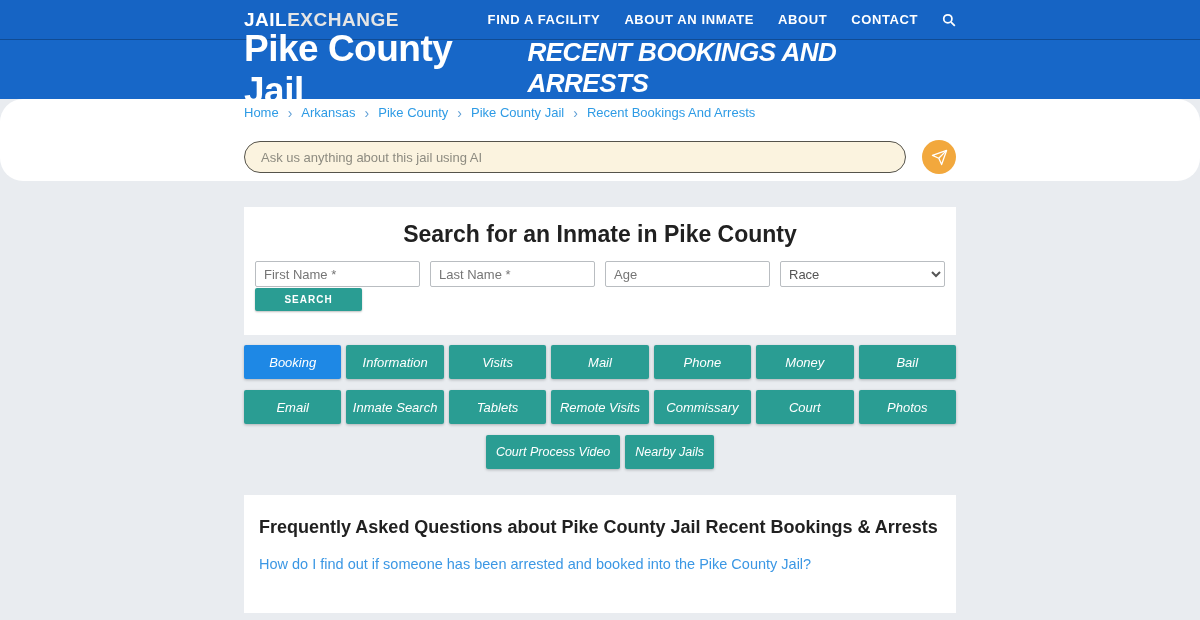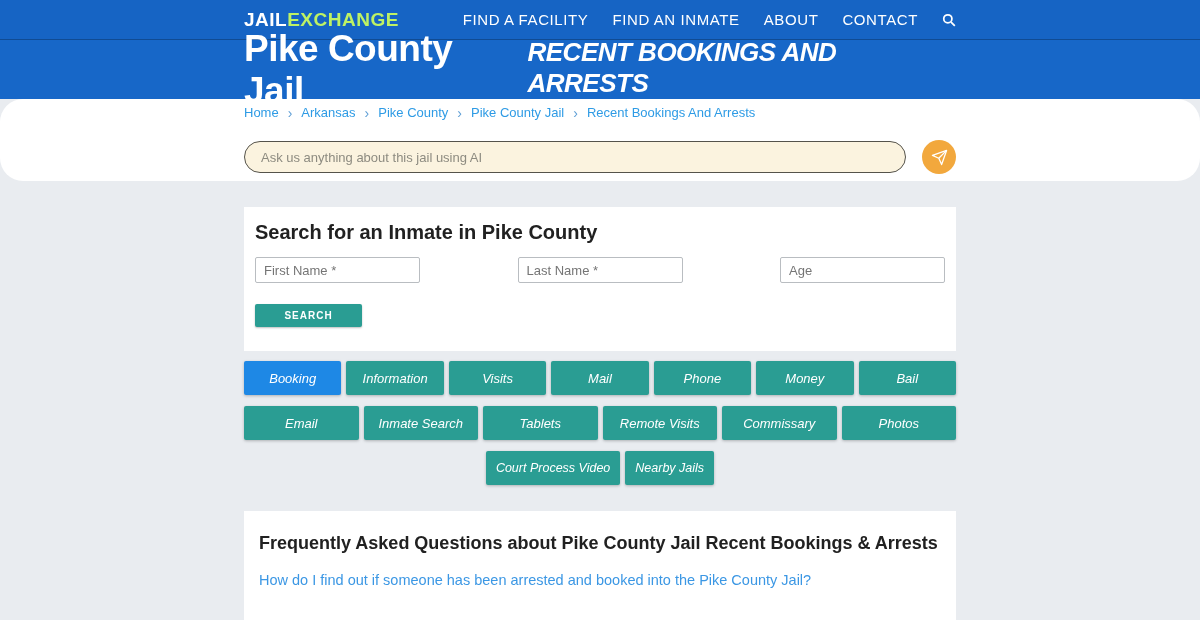"EXCHANGE" .logo .l2 { color: #bef264 -> #e5e5e5 }
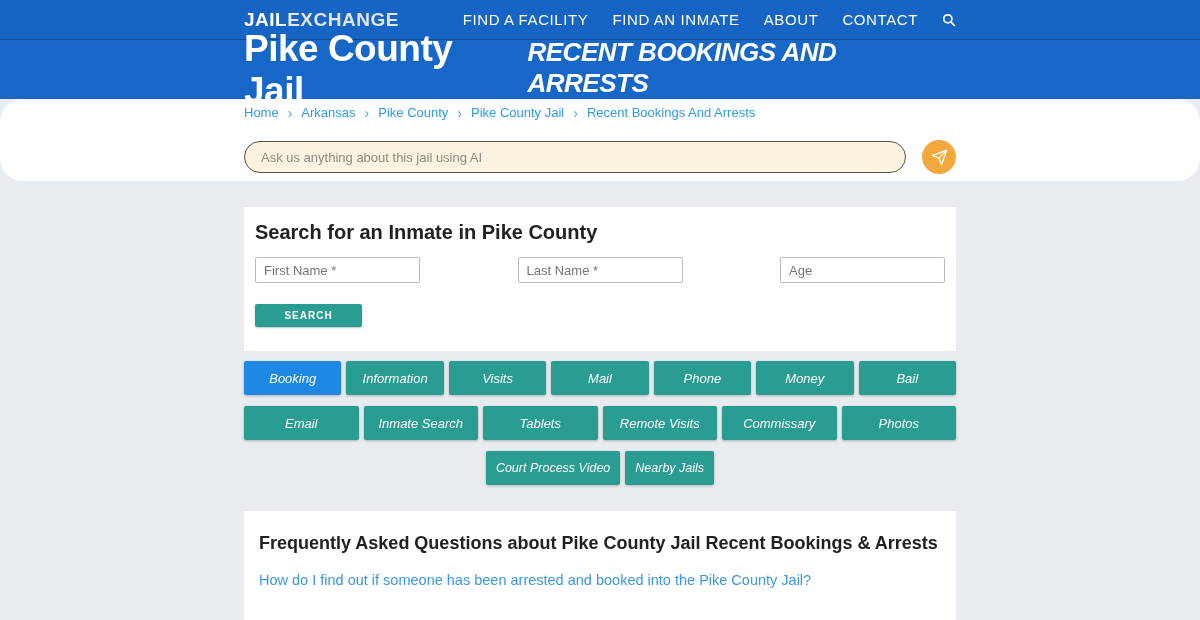"FIND A FACILITY" .navlink { font-size: 15px -> 13px; font-weight: normal -> bold }
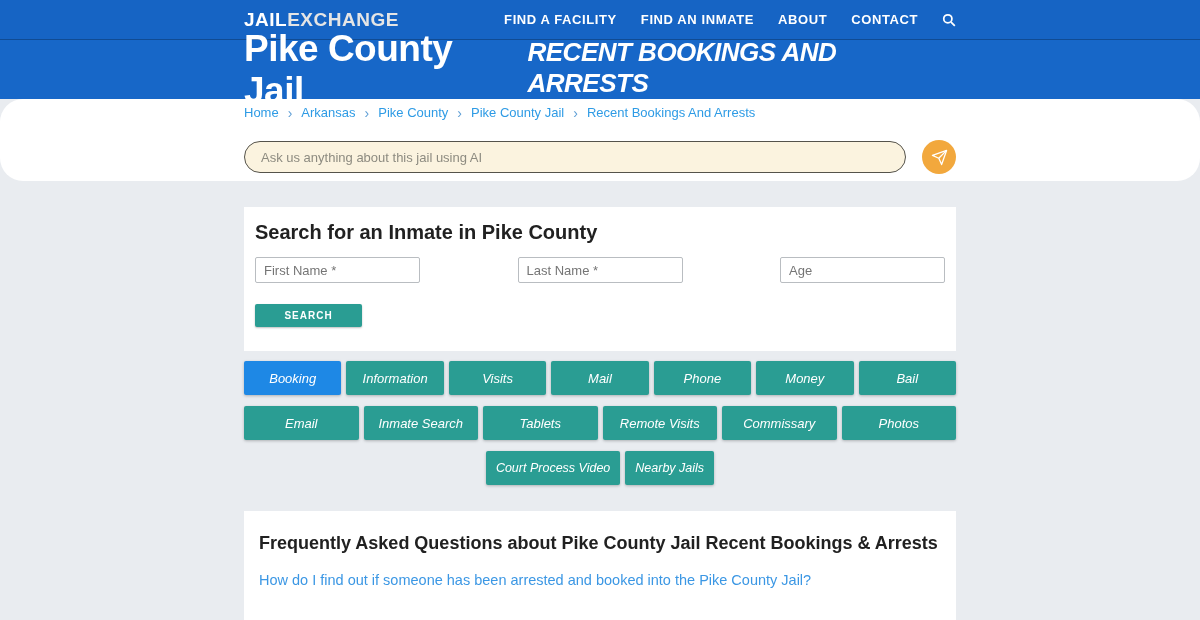"FIND AN INMATE" span.navlink { text: FIND -> ABOUT }
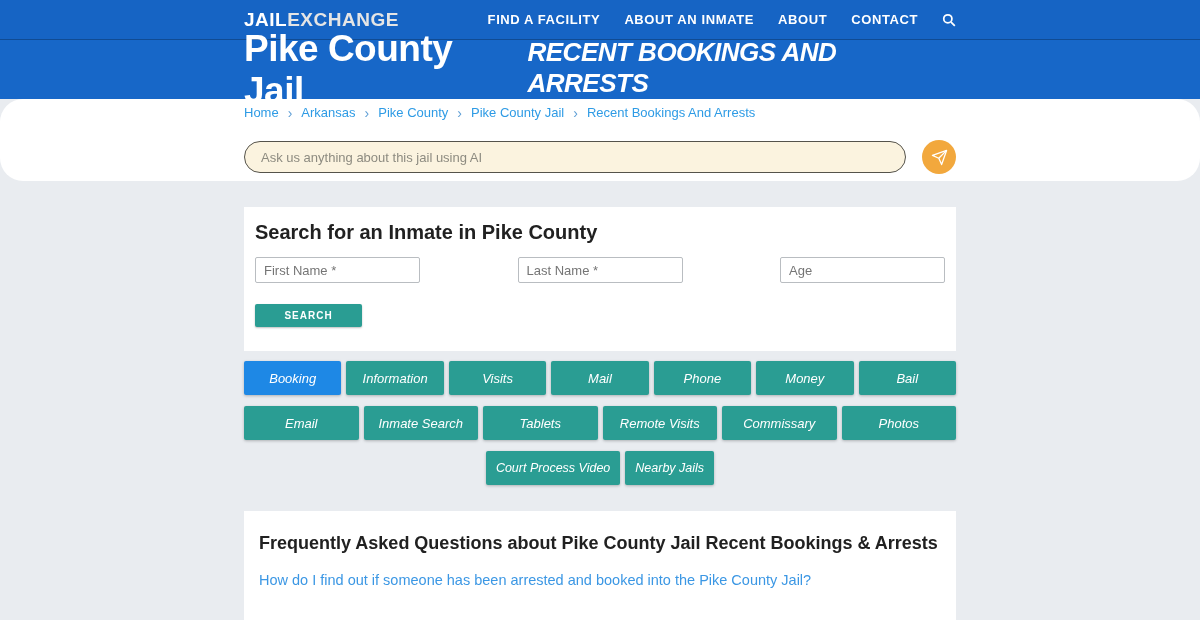"Search for an Inmate in" .search-title { font-size: 20px -> 23px; text-align: none -> center }
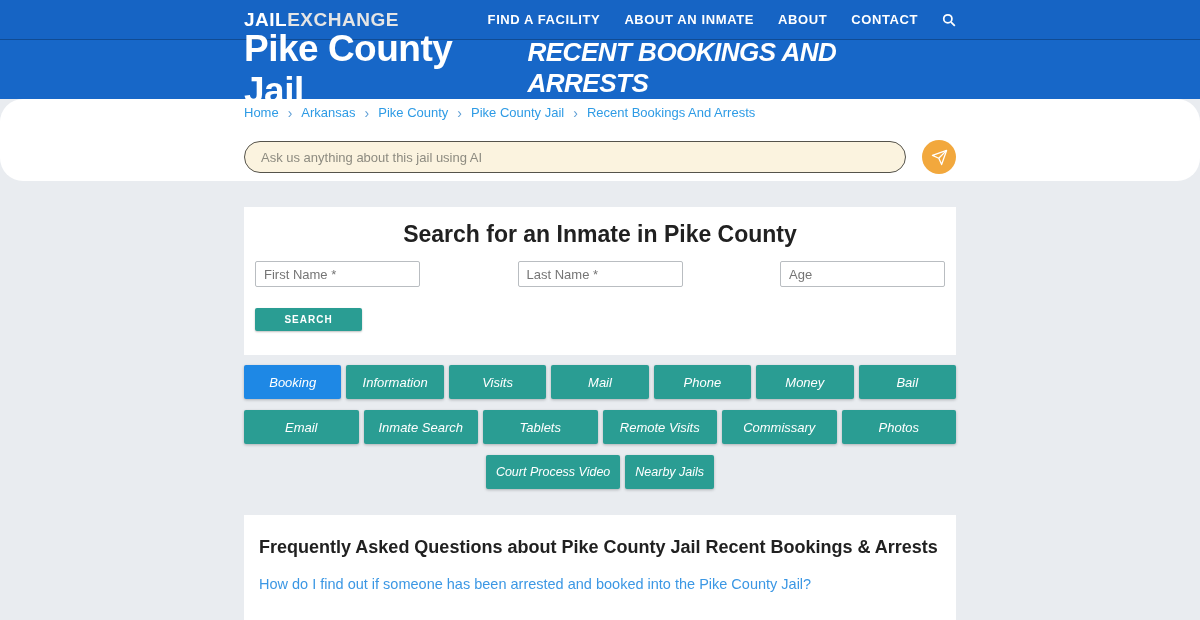"Race" select.field { html: none -> <select> <option>Race</option> </select> }
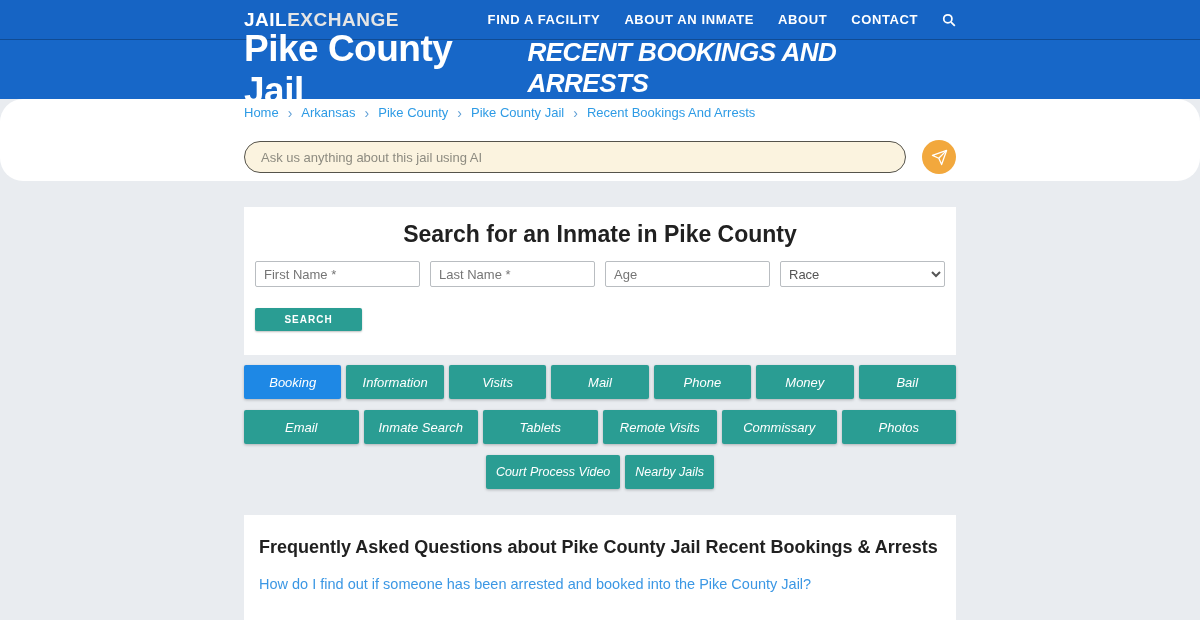"SEARCH" .search-btn { margin-top: 21px -> 1px }
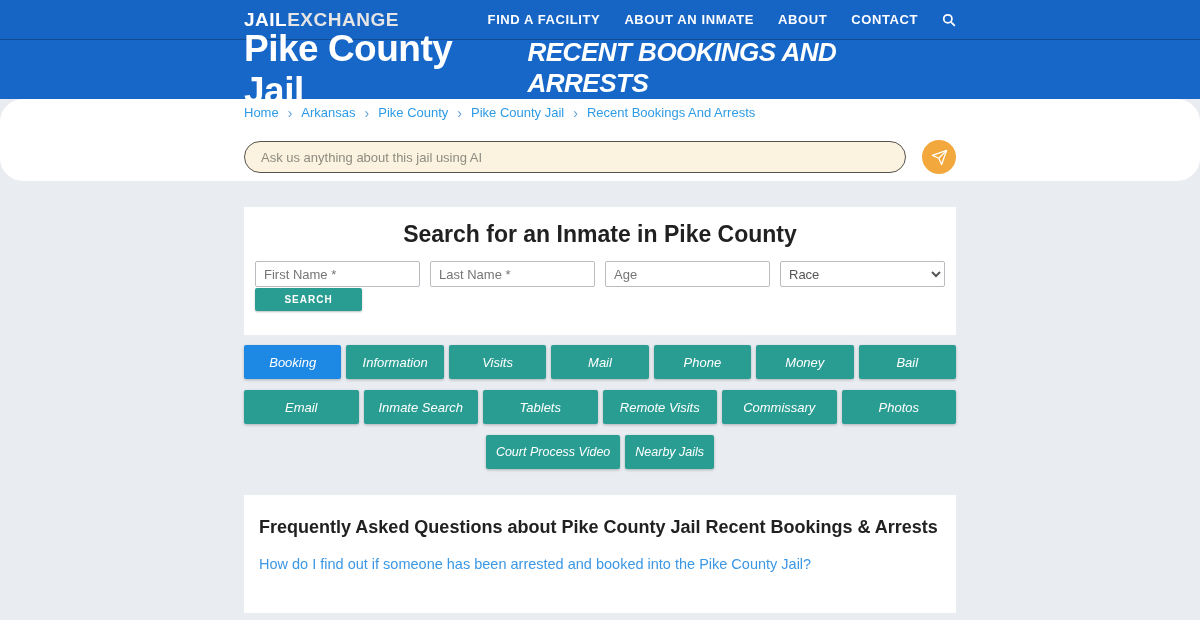"Court" div.qbtn { html: none -> <div>Court</div> }
